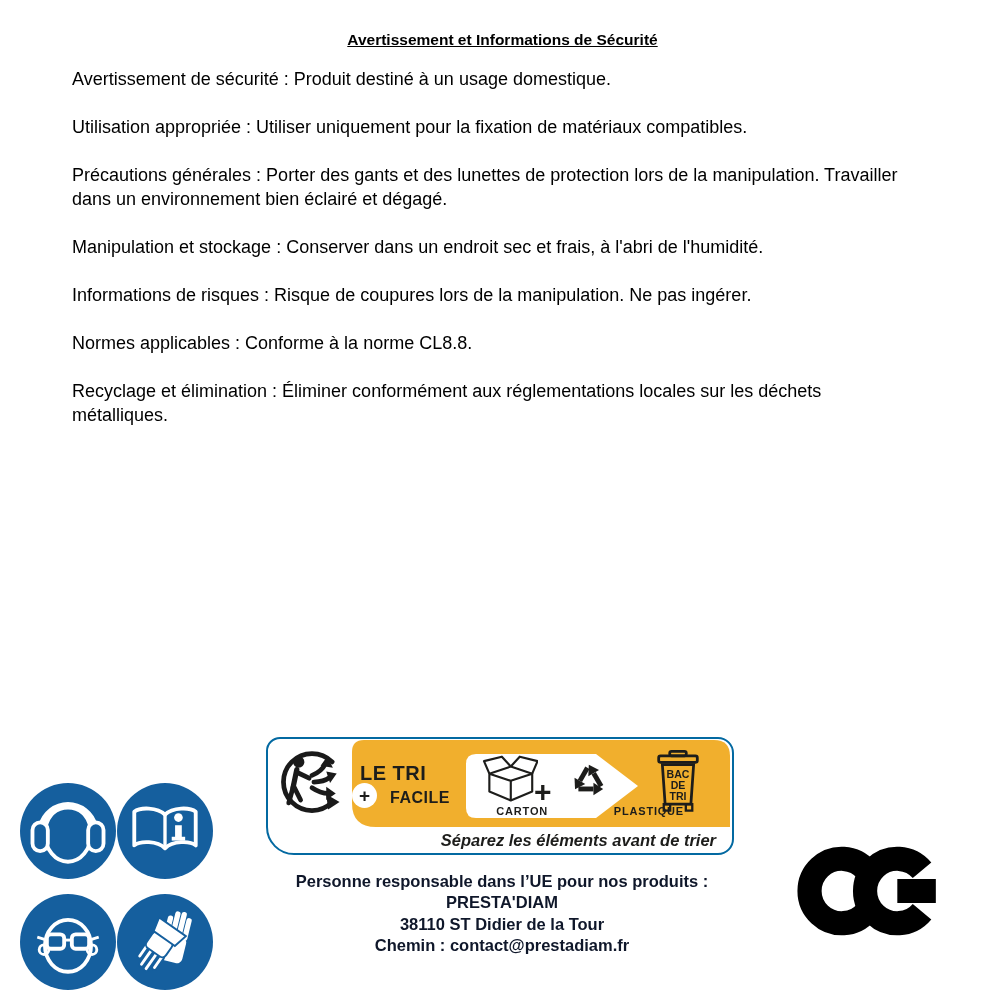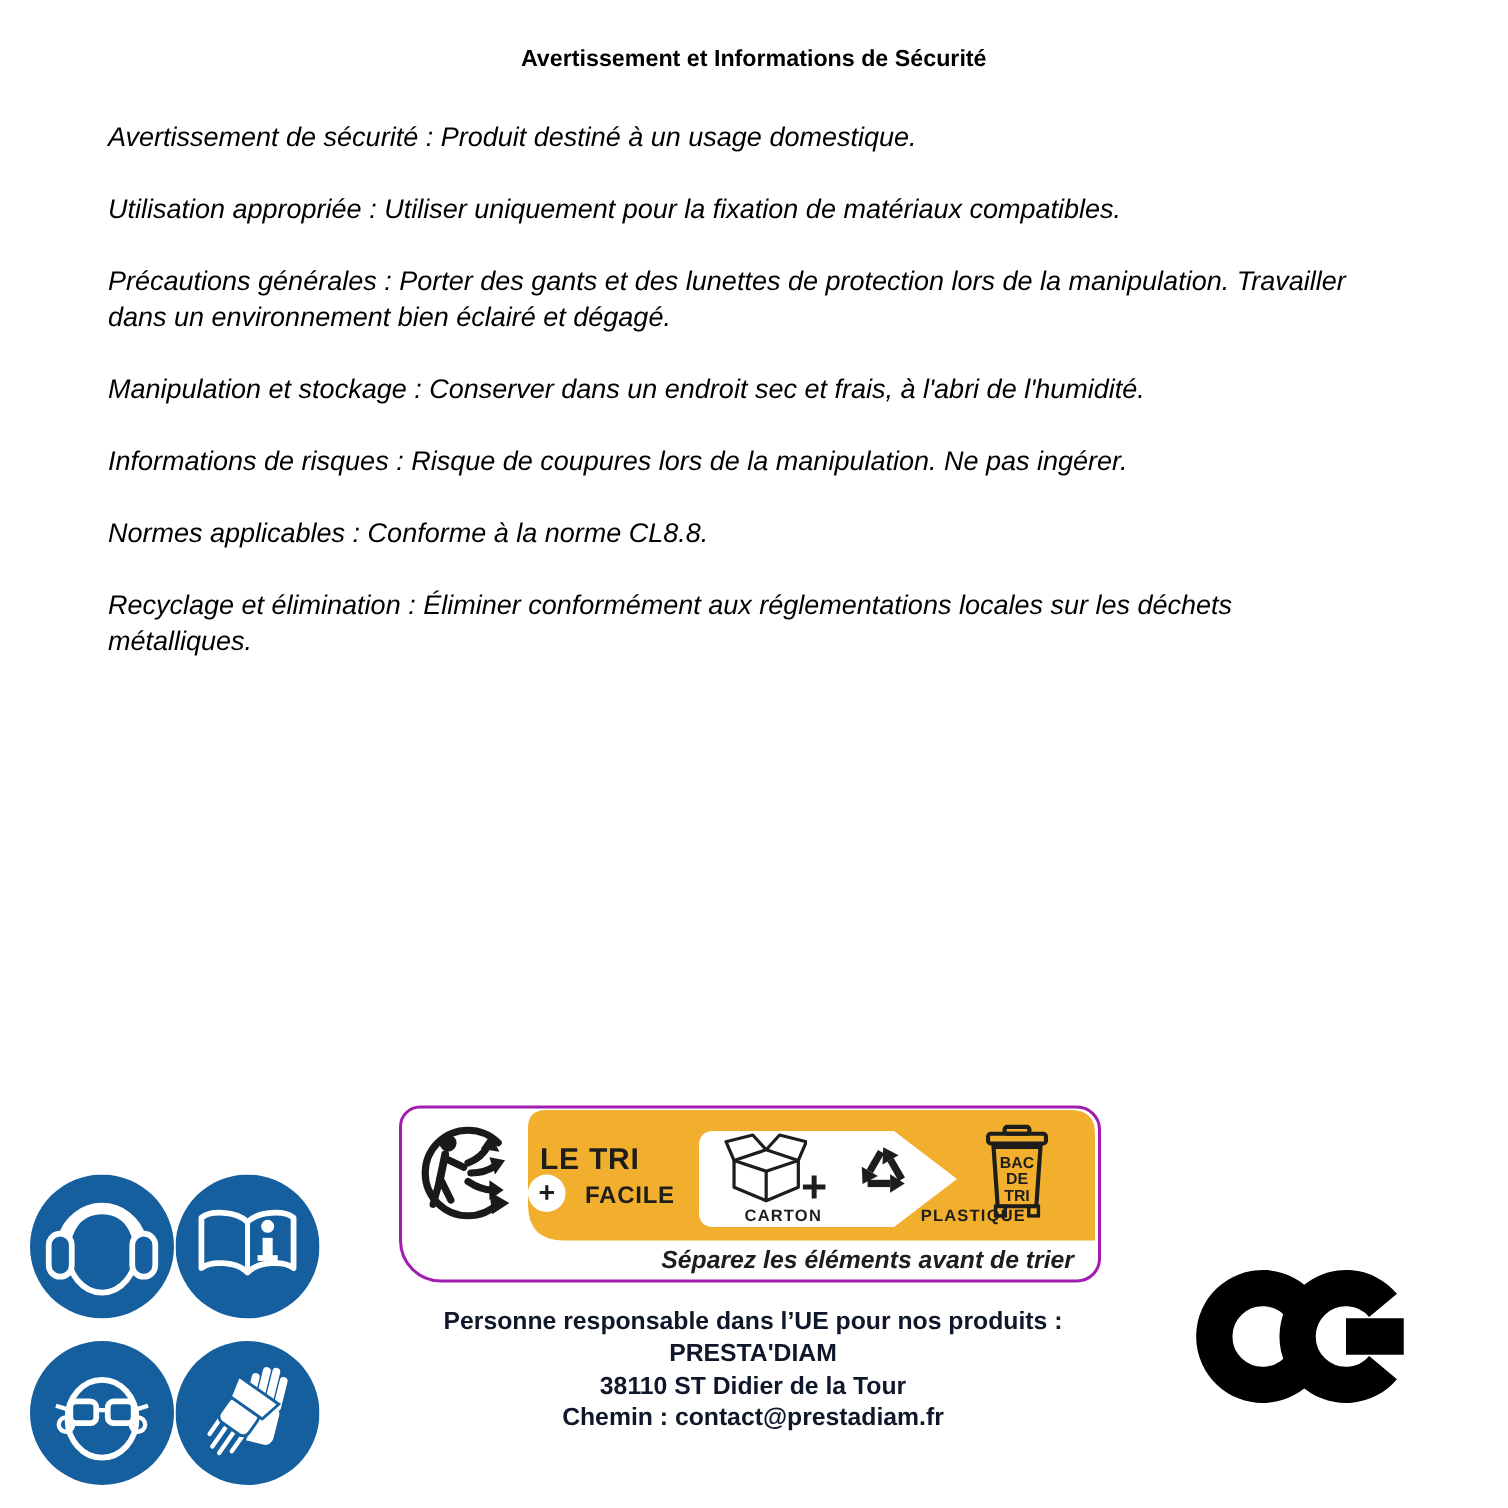"Avertissement et Informations de" .doc-title { text-decoration: none -> underline }
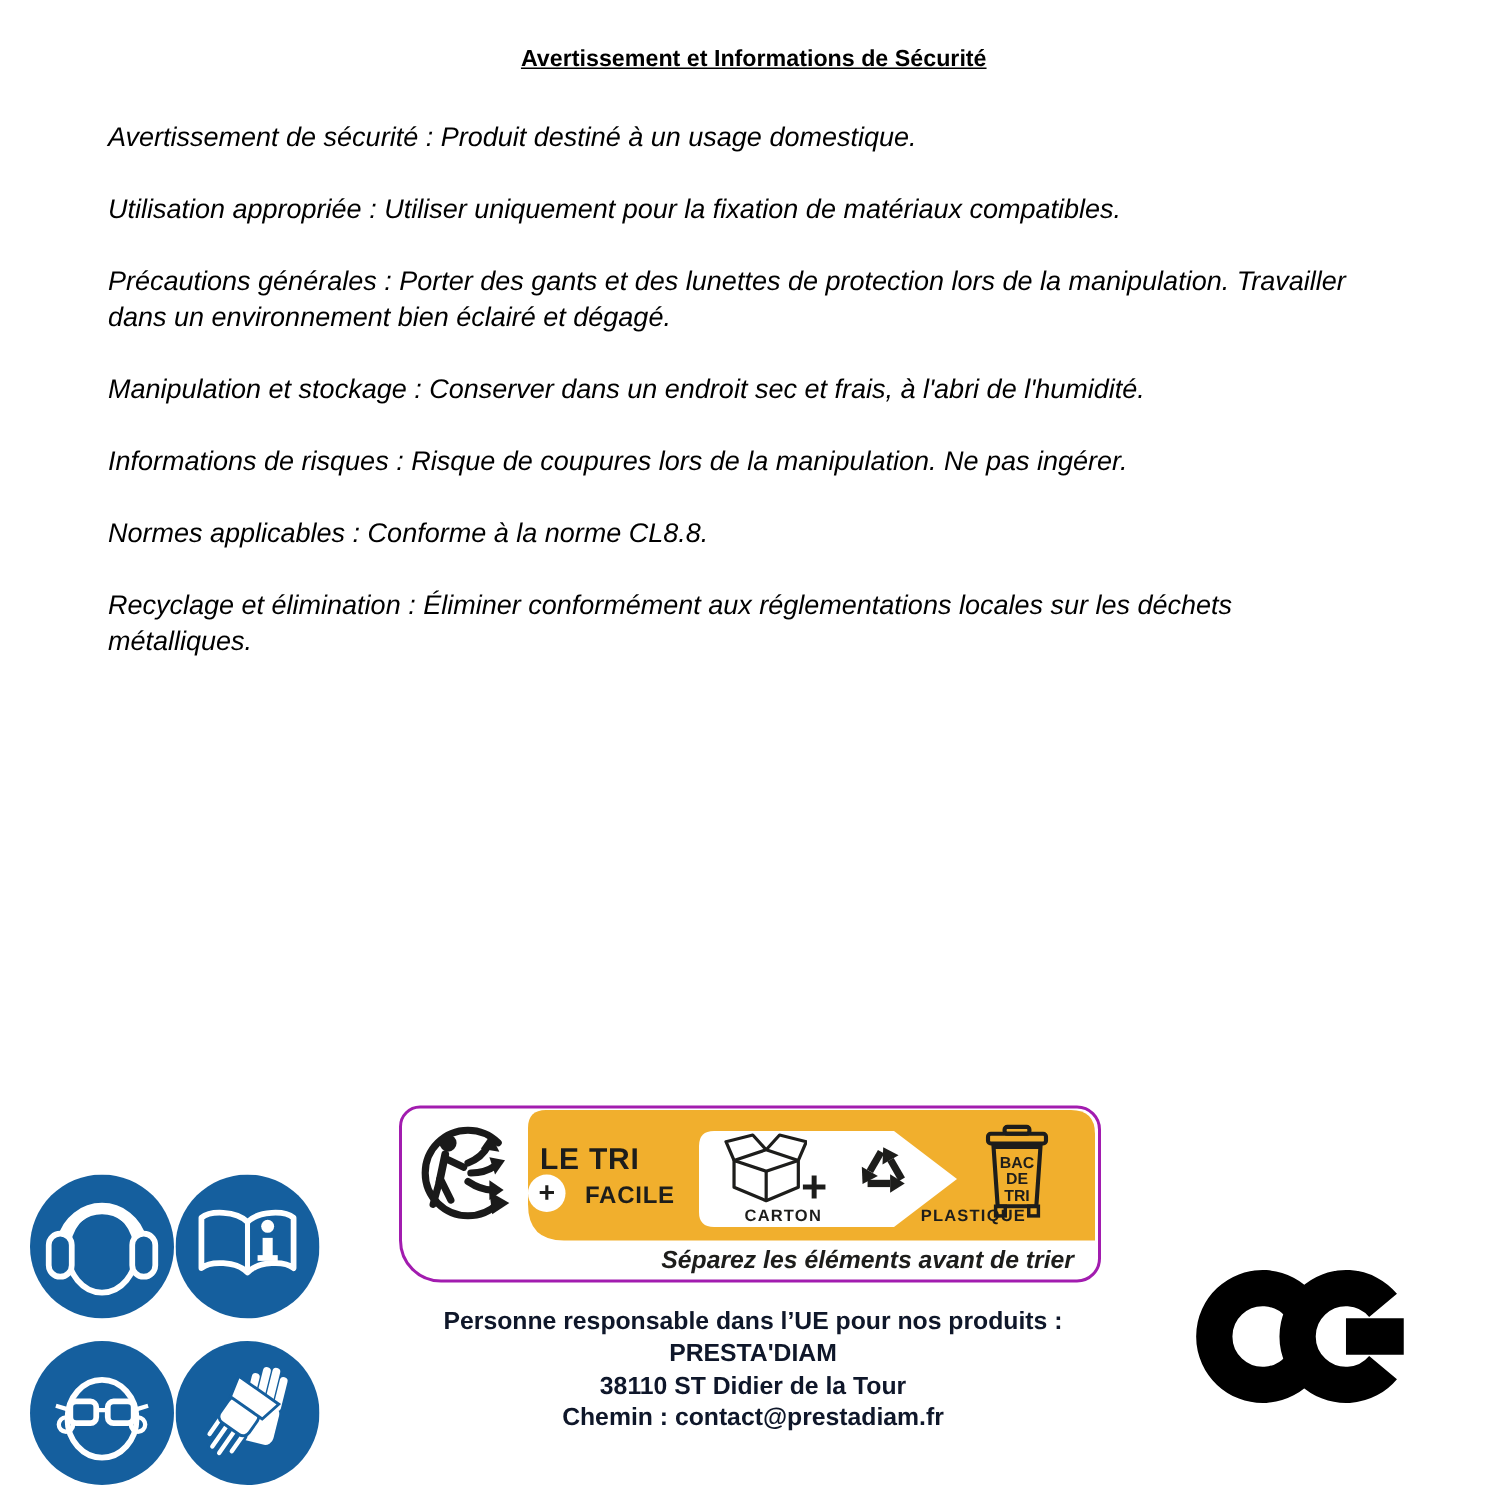"Avertissement de sécurité : Produit" .paragraphs { font-style: italic -> none; margin: 30px 88px 0 72px -> 18px 88px 0 72px }
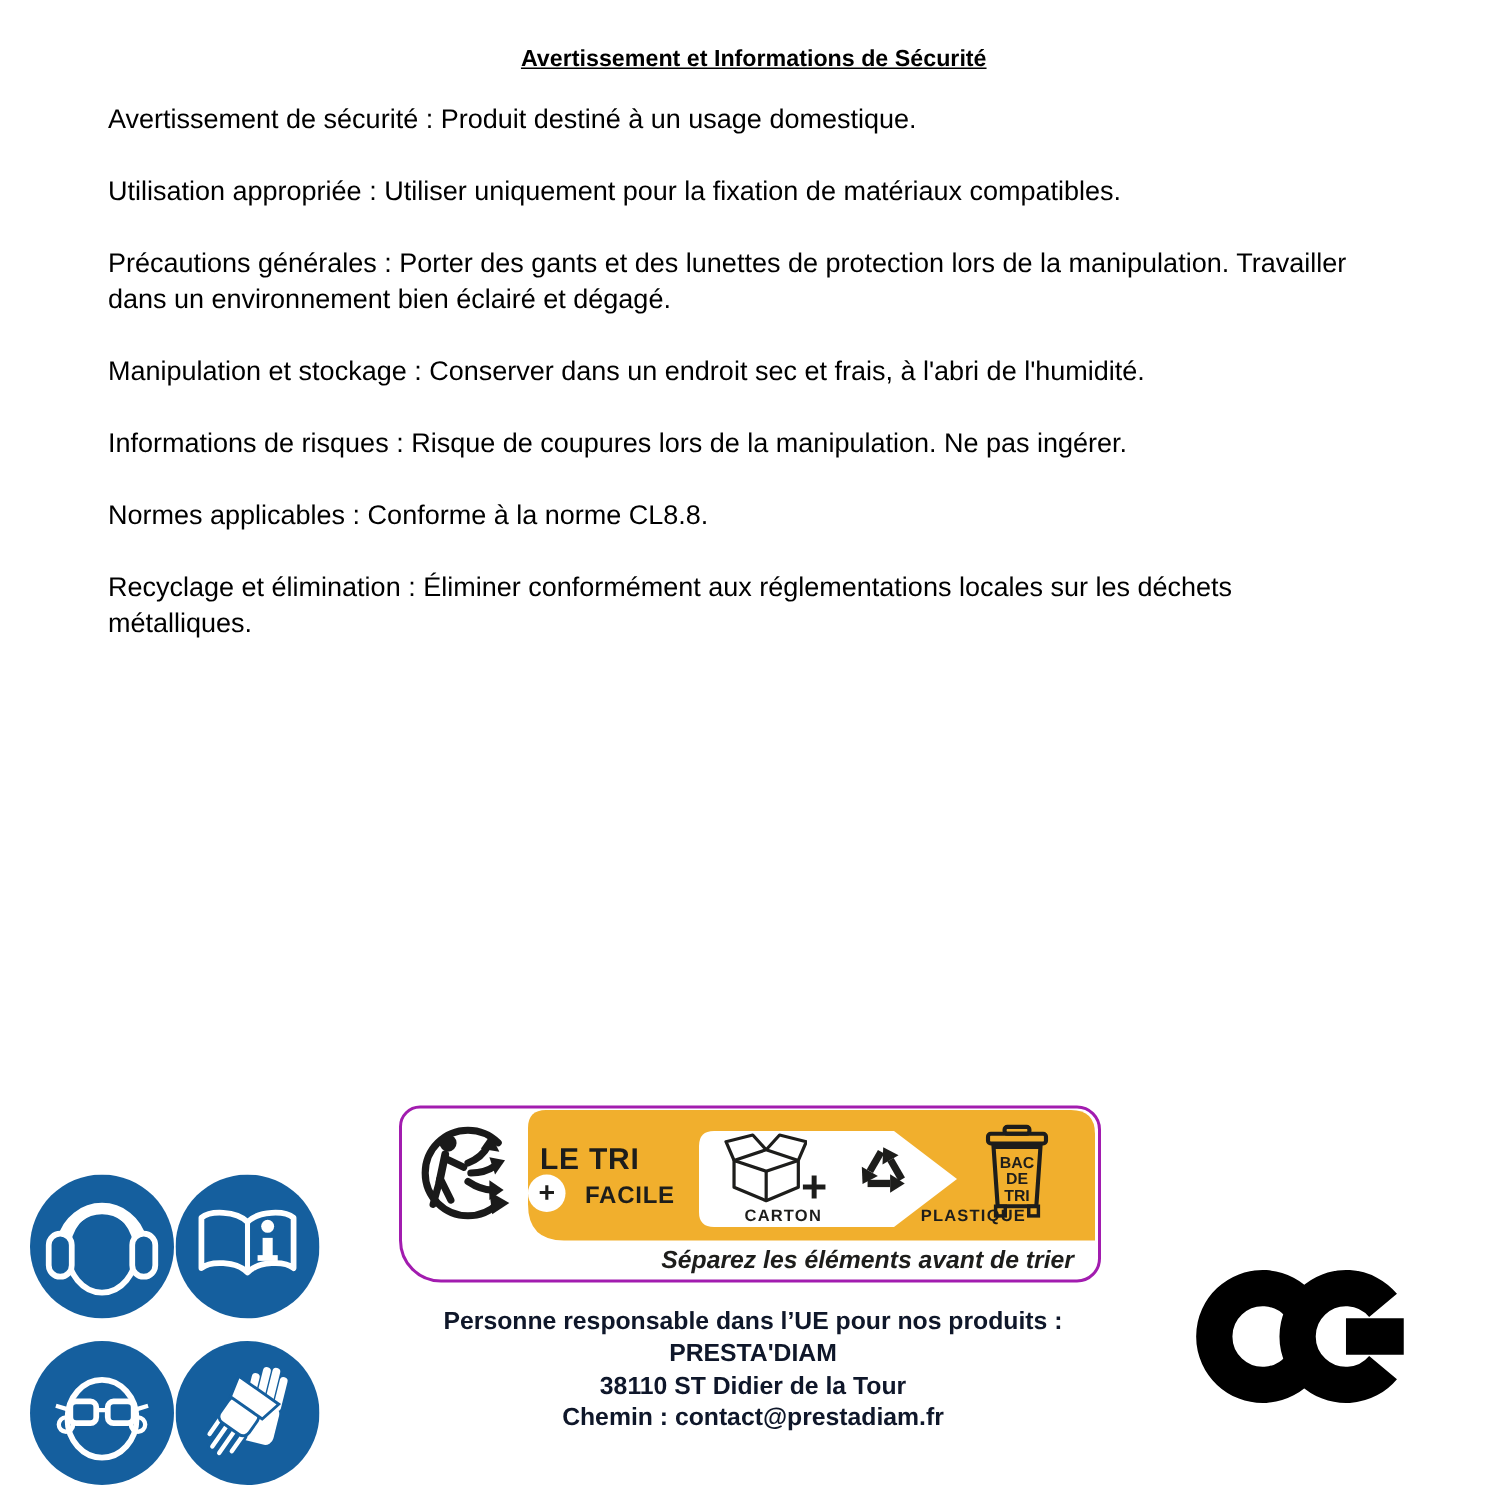"LE TRI" .tri-banner { border: 2px solid #a21caf -> 2px solid #0369a1 }
